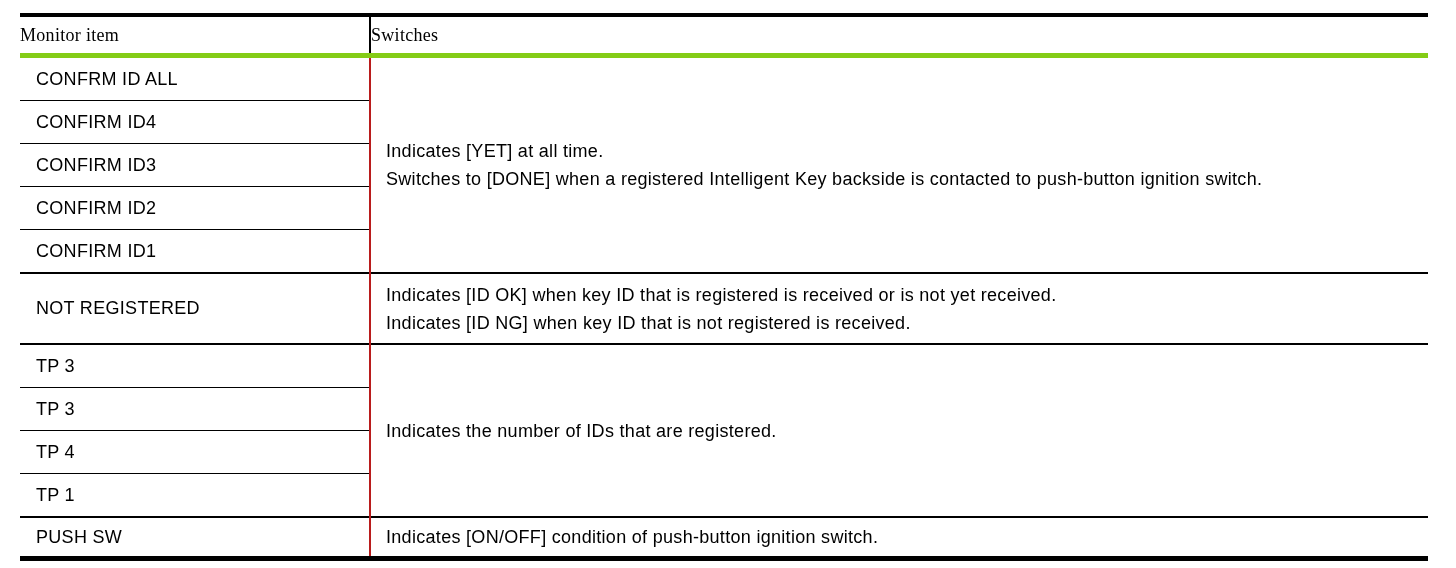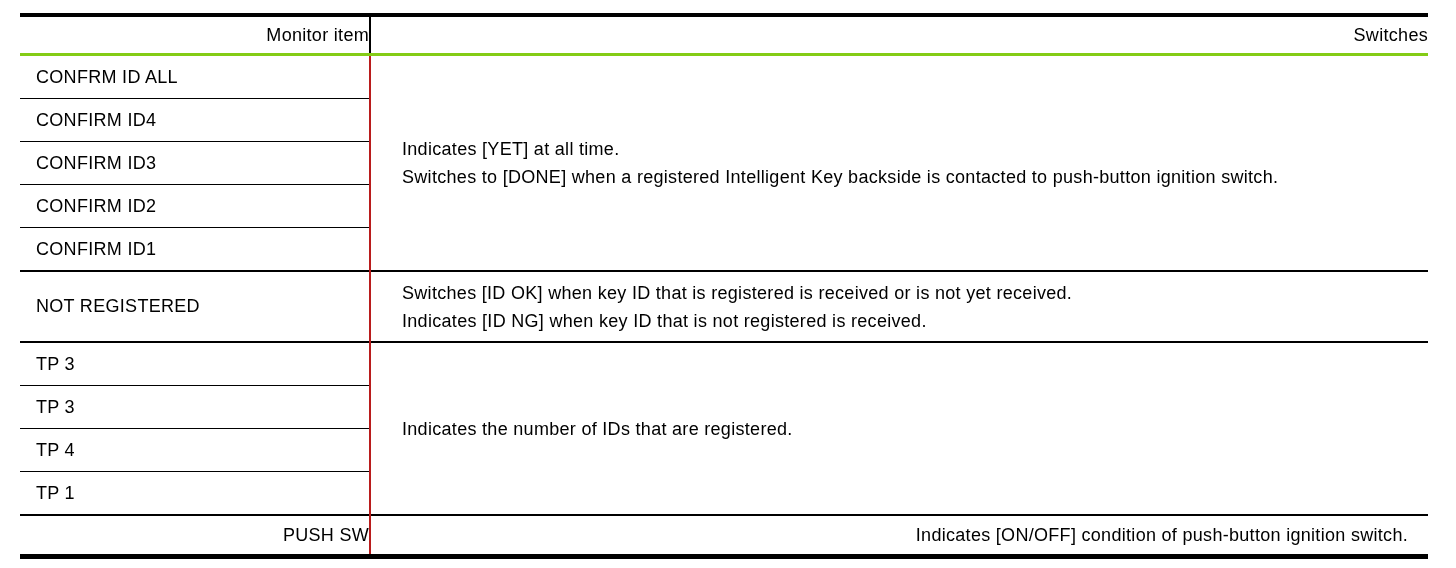"Monitor item" thead th { border-bottom: 3px solid #84cc16 -> 5px solid #84cc16; font-family: none -> Liberation Serif, serif; text-align: right -> left }
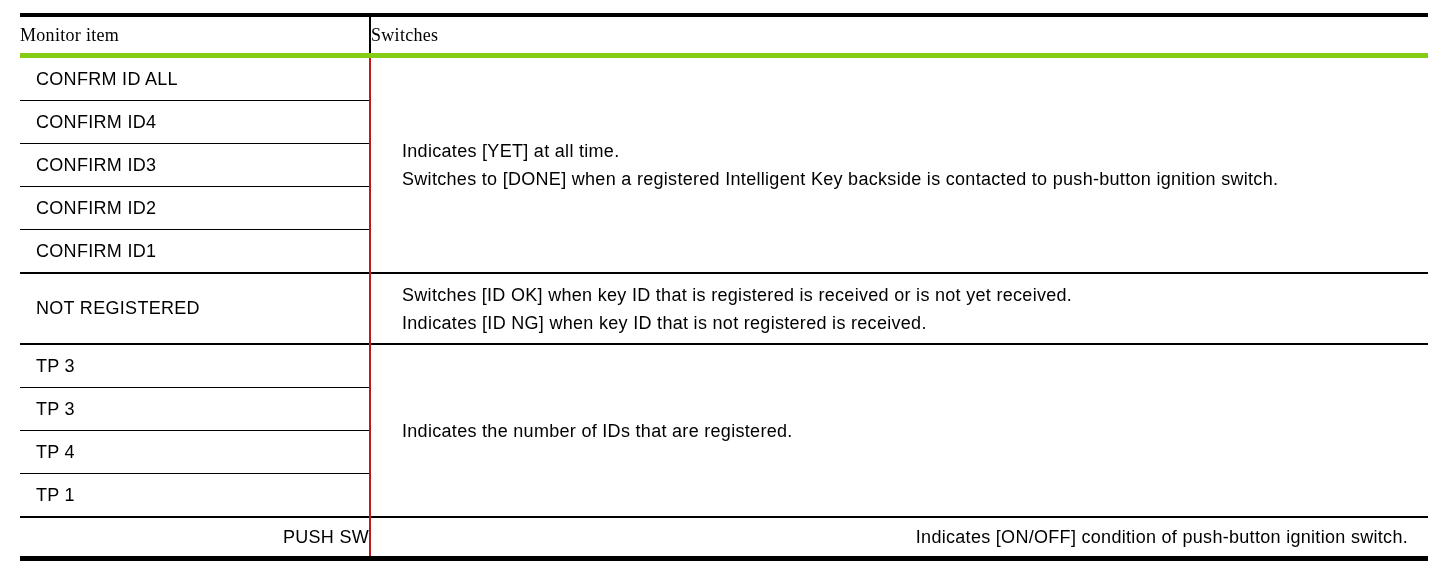"Indicates [YET] at all time." td.content-cell { padding-left: 31px -> 15px }
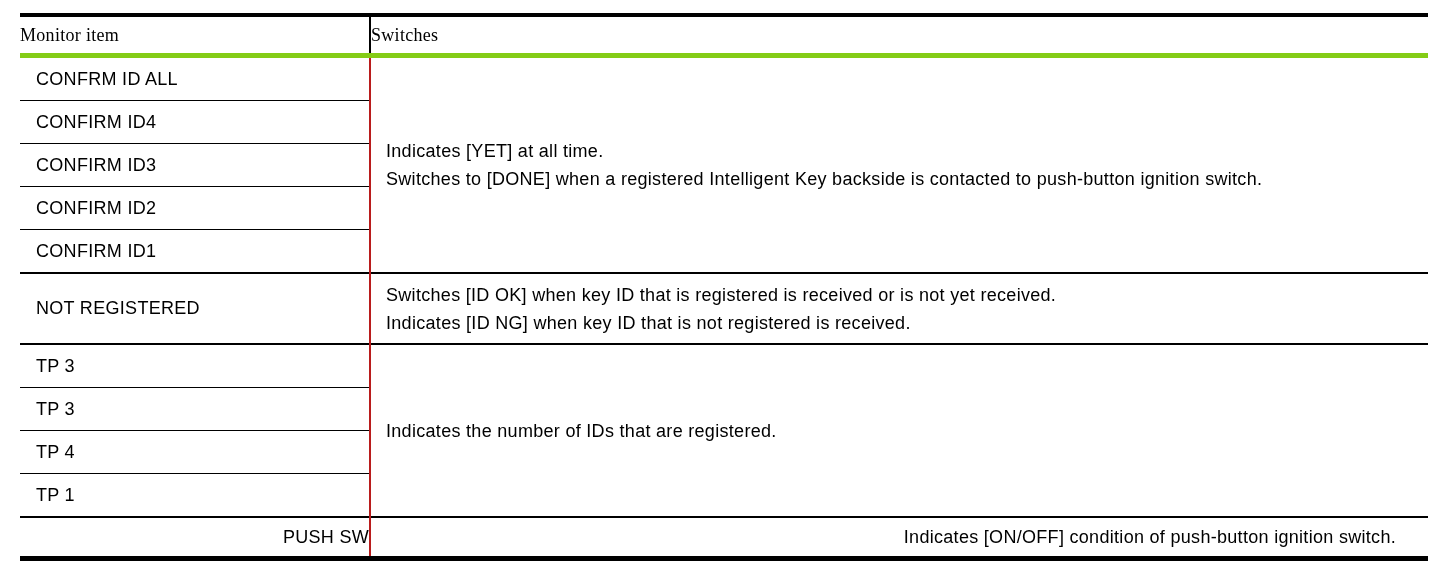"Switches [ID OK] when key" div.content-line { text: Switches -> Indicates }
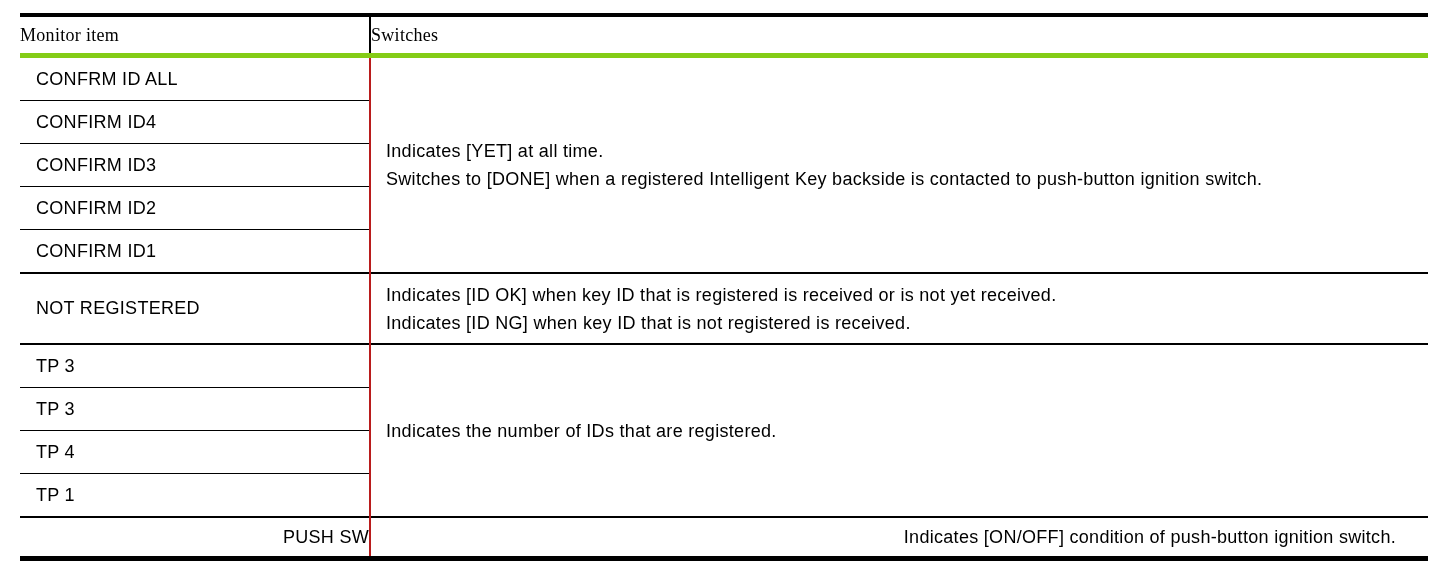"PUSH SW" tr.row-last td { text-align: right -> none }
